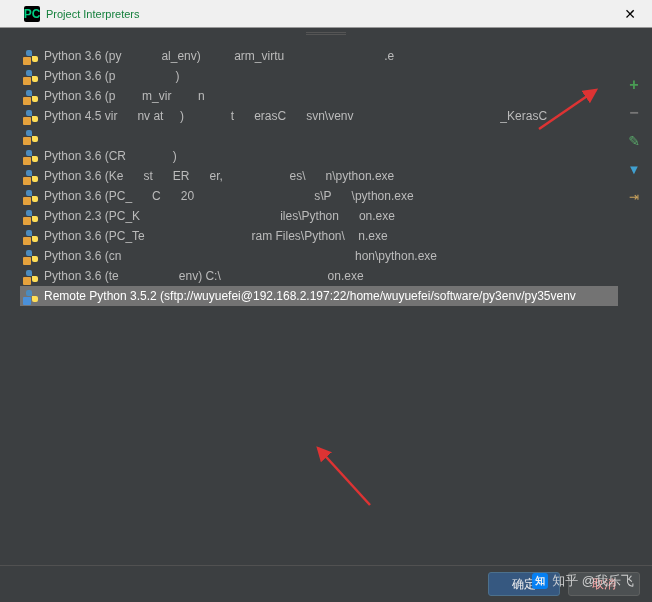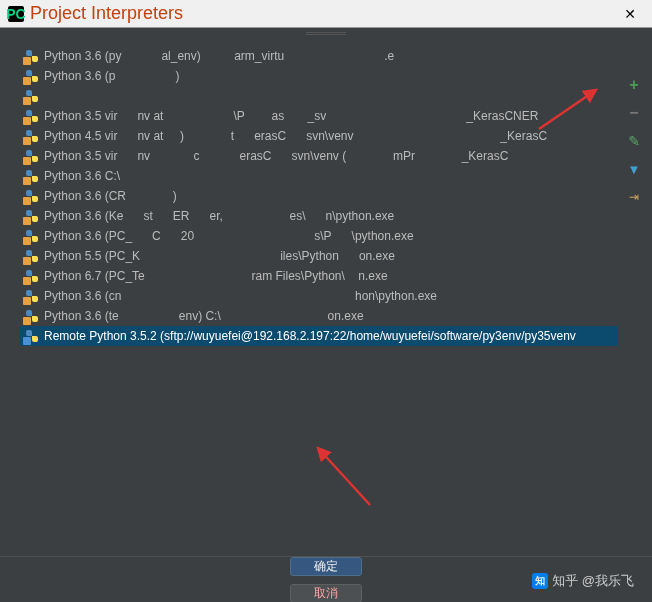"PC" .pc-icon { font-size: 14px -> 12px; margin-left: none -> 16px }
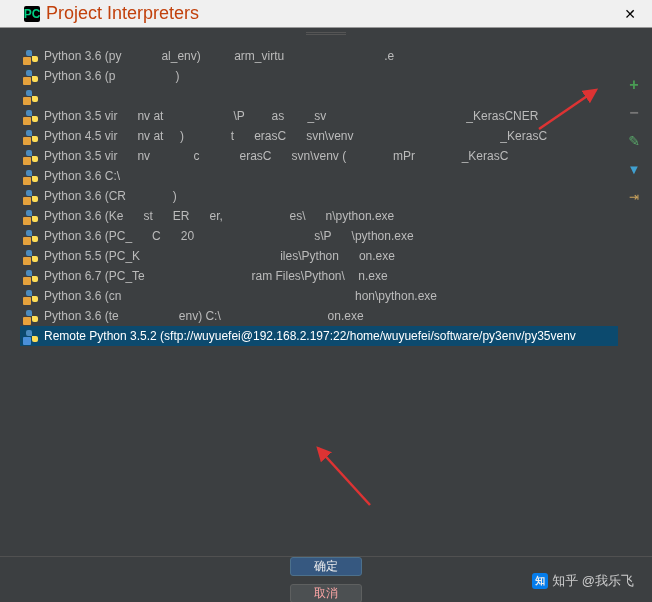"Project Interpreters" .title-text { color: #c2410c -> #15803d; font-size: 18px -> 11px }
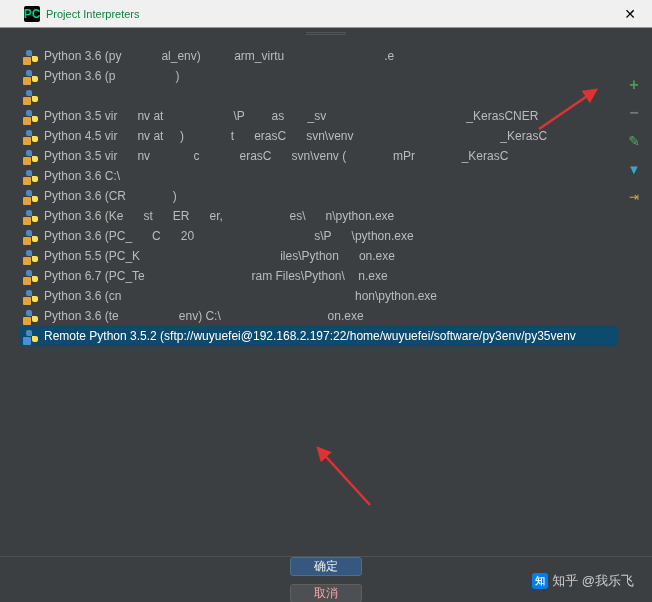"Python 3.6 (p m_vir n" span.item-text { html: none -> <span>Python 3.6 (p m_vir n</span> }
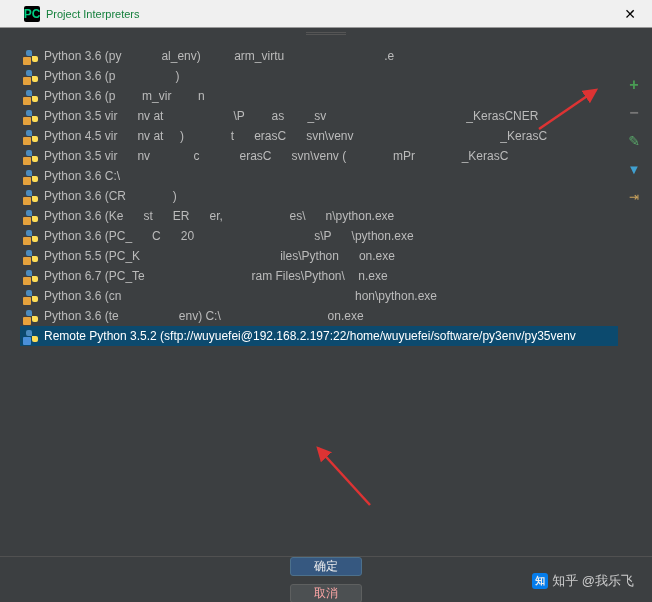"Python 3.5 vir nv at" div.list-item { html: <div> <div> <div></div> </div> <span>Python 3.5 vir nv at \P as _sv _KerasCNER</span> </div> -> none }
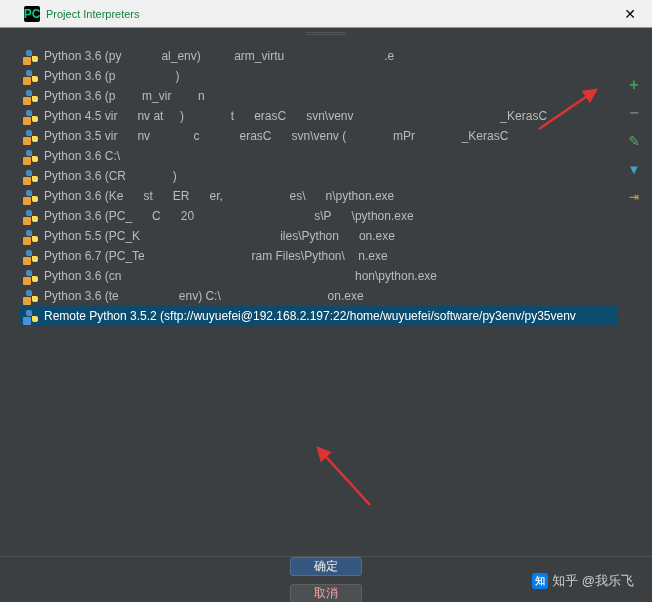"Python 3.5 vir nv c" span.item-text { html: <span>Python 3.5 vir nv c erasC svn\venv ( mPr _KerasC</span> -> none }
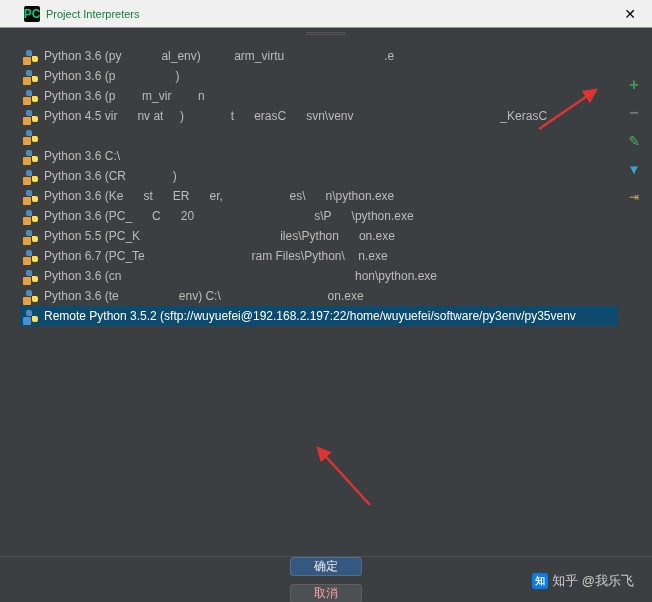"Python 3.6 C:\" div.list-item { html: <div> <div> <div></div> </div> <span>Python 3.6 C:\ </span> </div> -> none }
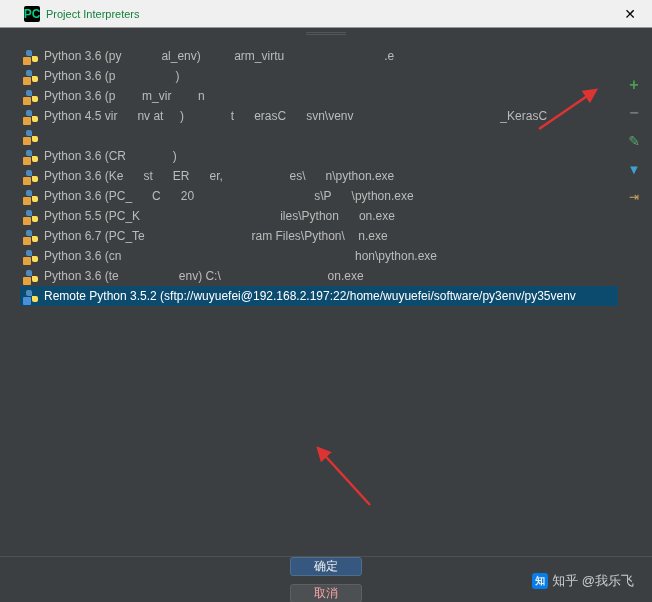"Python 5.5 (PC_K iles\Python on.exe" span.item-text { text: 5.5 -> 2.3 }
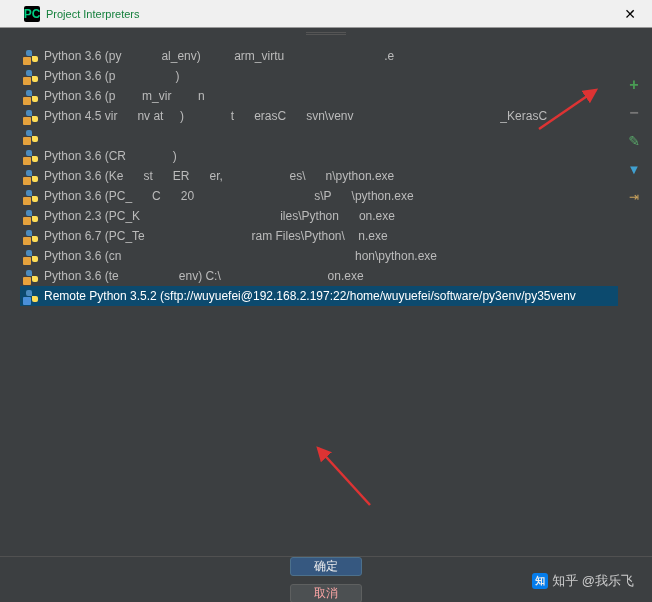"Python 6.7 (PC_Te ram Files\Python\" span.item-text { text: 6.7 -> 3.6 }
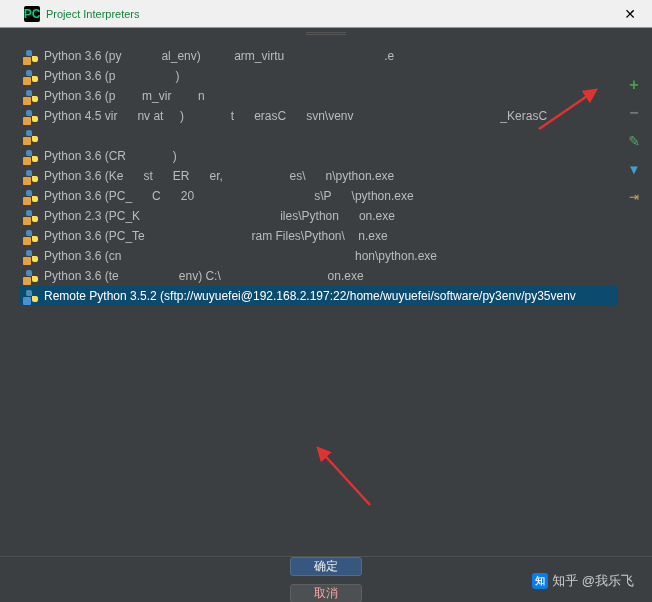"Remote Python 3.5.2" .list-item.selected { background: #0c4a6e -> #737373 }
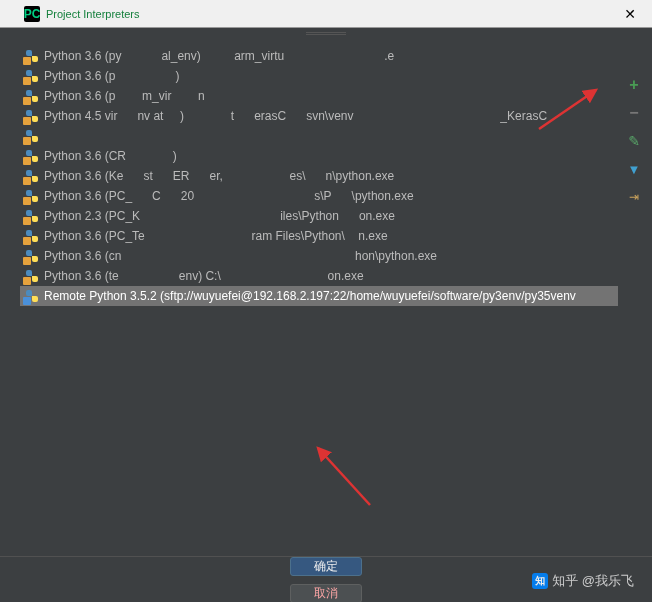"确定" .button-bar { flex-direction: column -> none; height: 46px -> 37px; justify-content: space-between -> flex-end }
